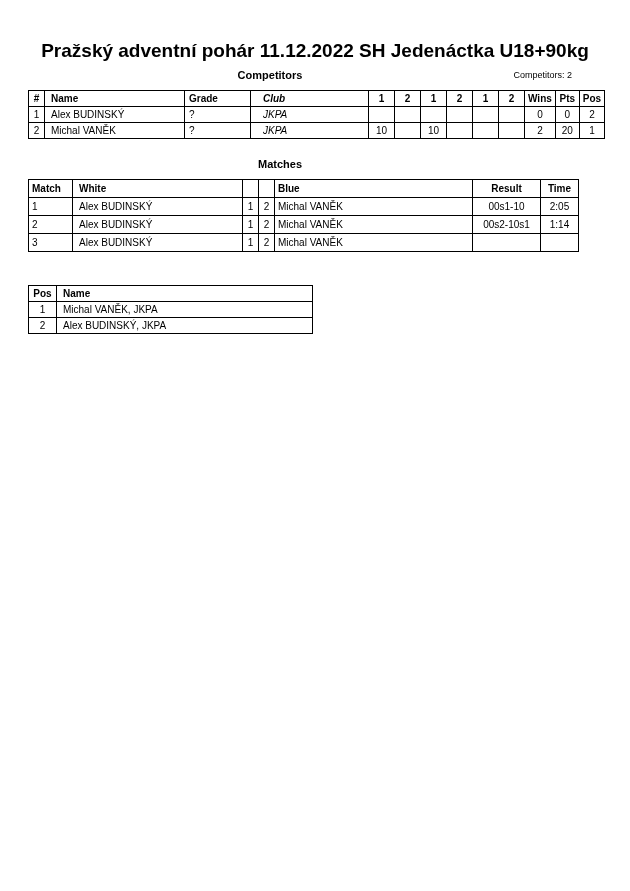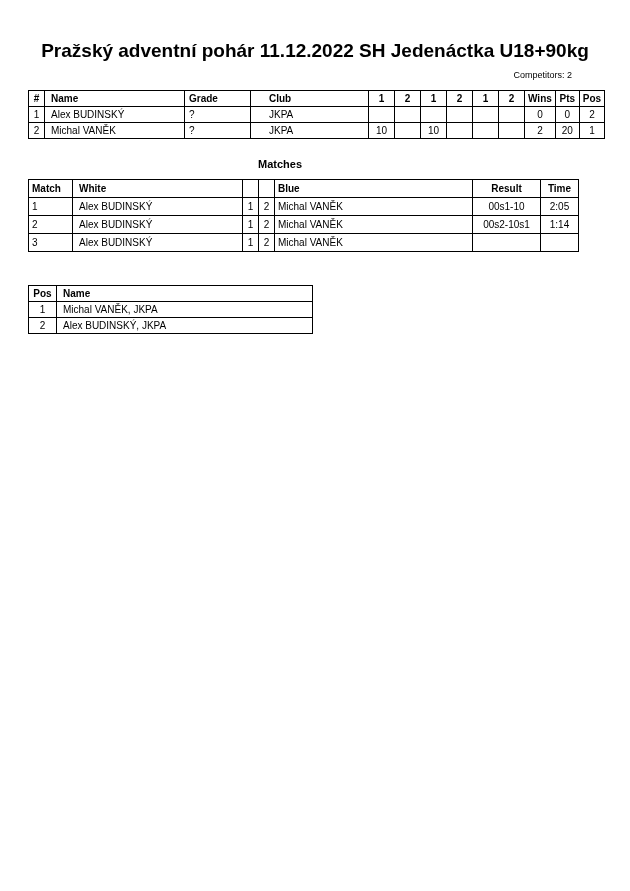"Competitors" div.section-caption { html: none -> <div>Competitors</div> }
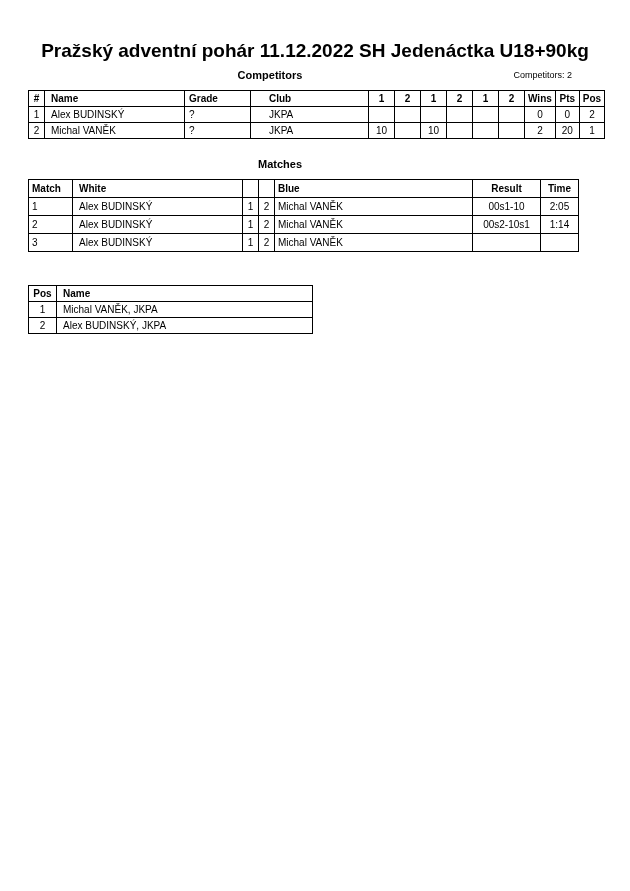"Club" .c-club { font-style: none -> italic; padding-left: 18px -> 12px }
